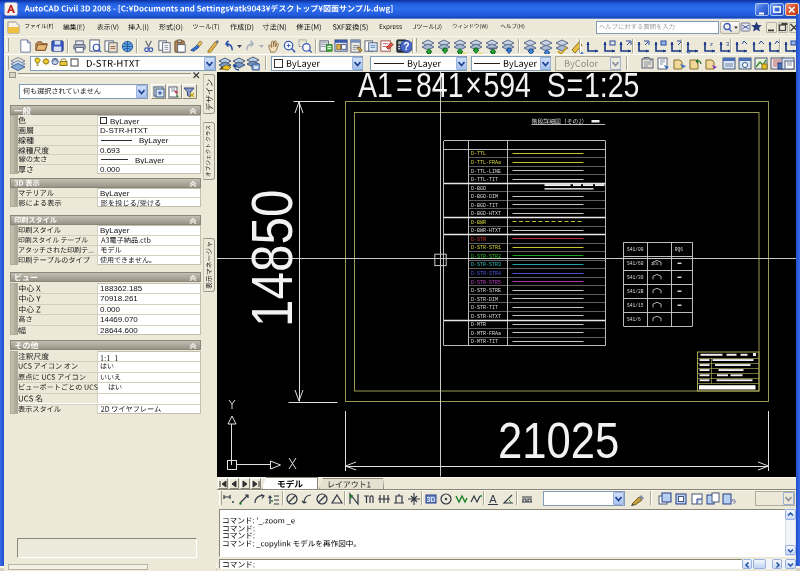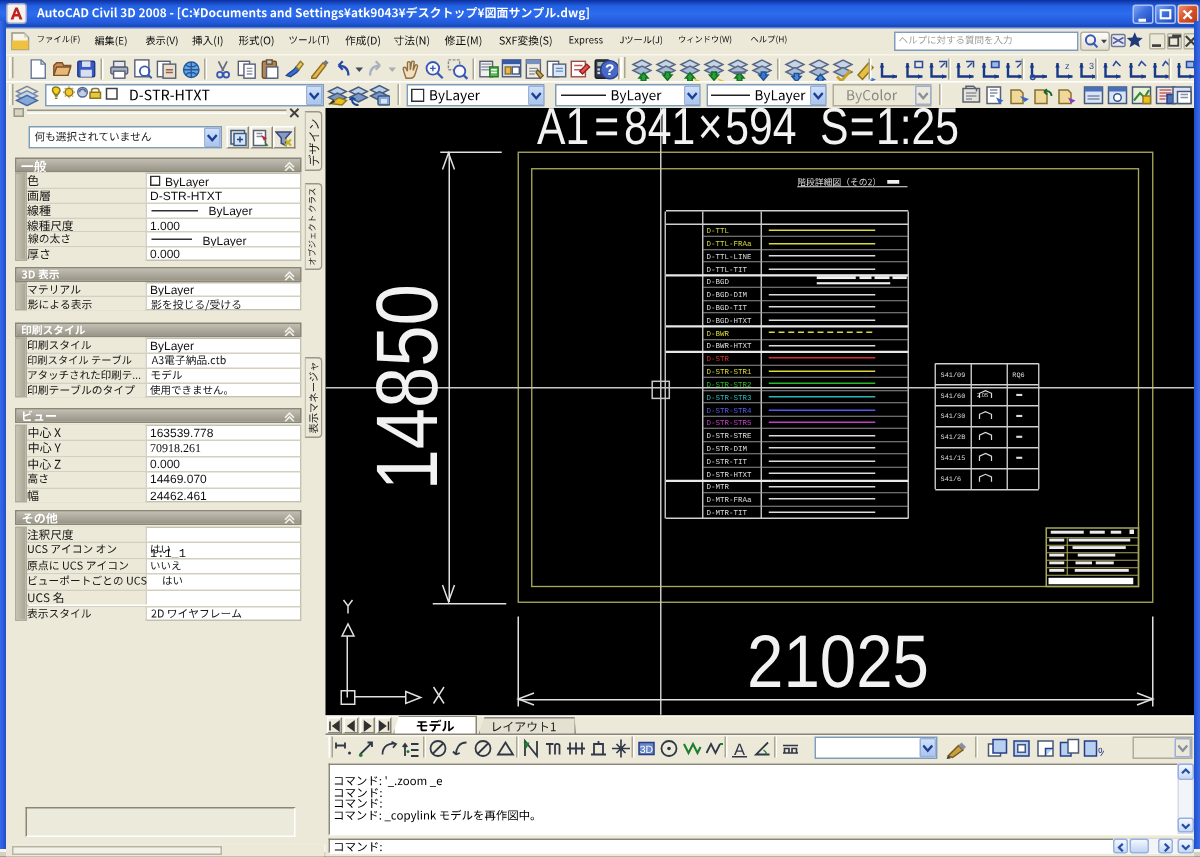"1.000" div { text: 1.000 -> 0.693 }
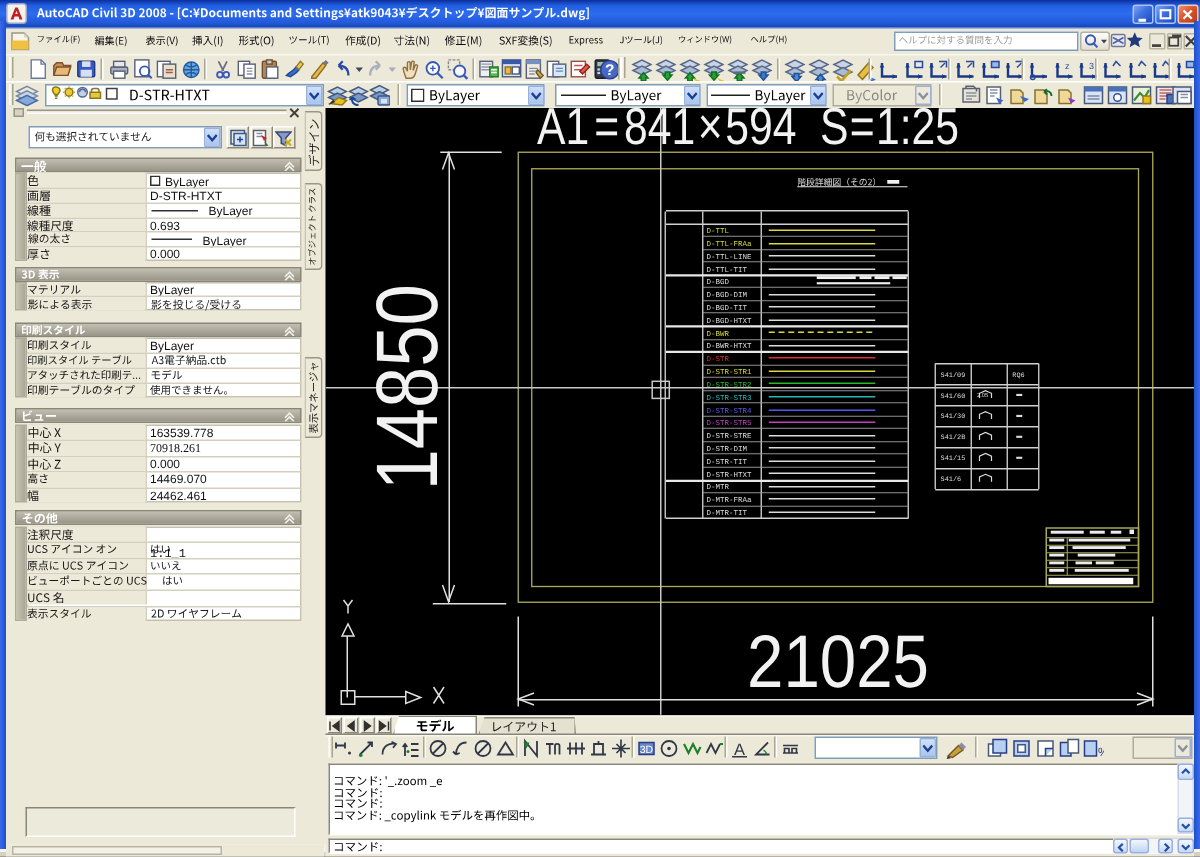"163539.778" div { text: 163539.778 -> 188362.185 }
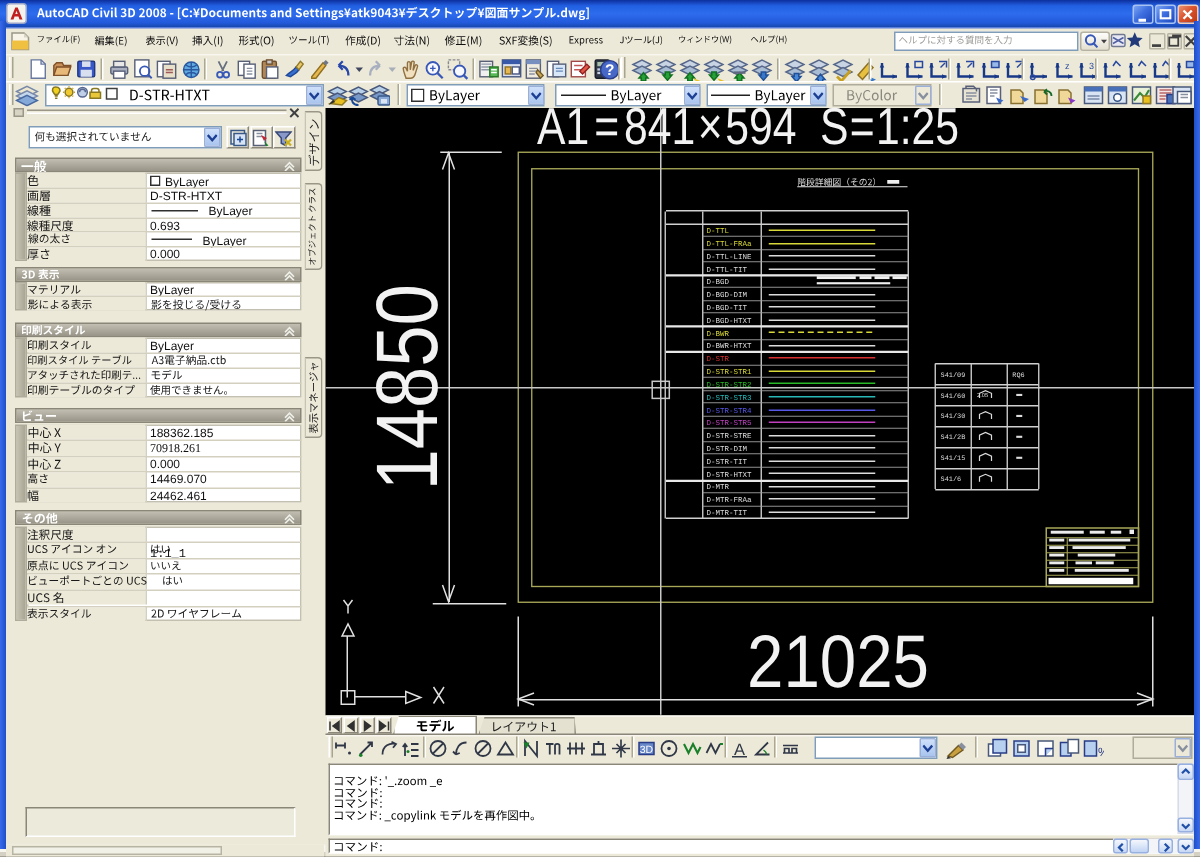"70918.261" div { font-family: Liberation Serif, serif -> Liberation Sans, sans-serif }
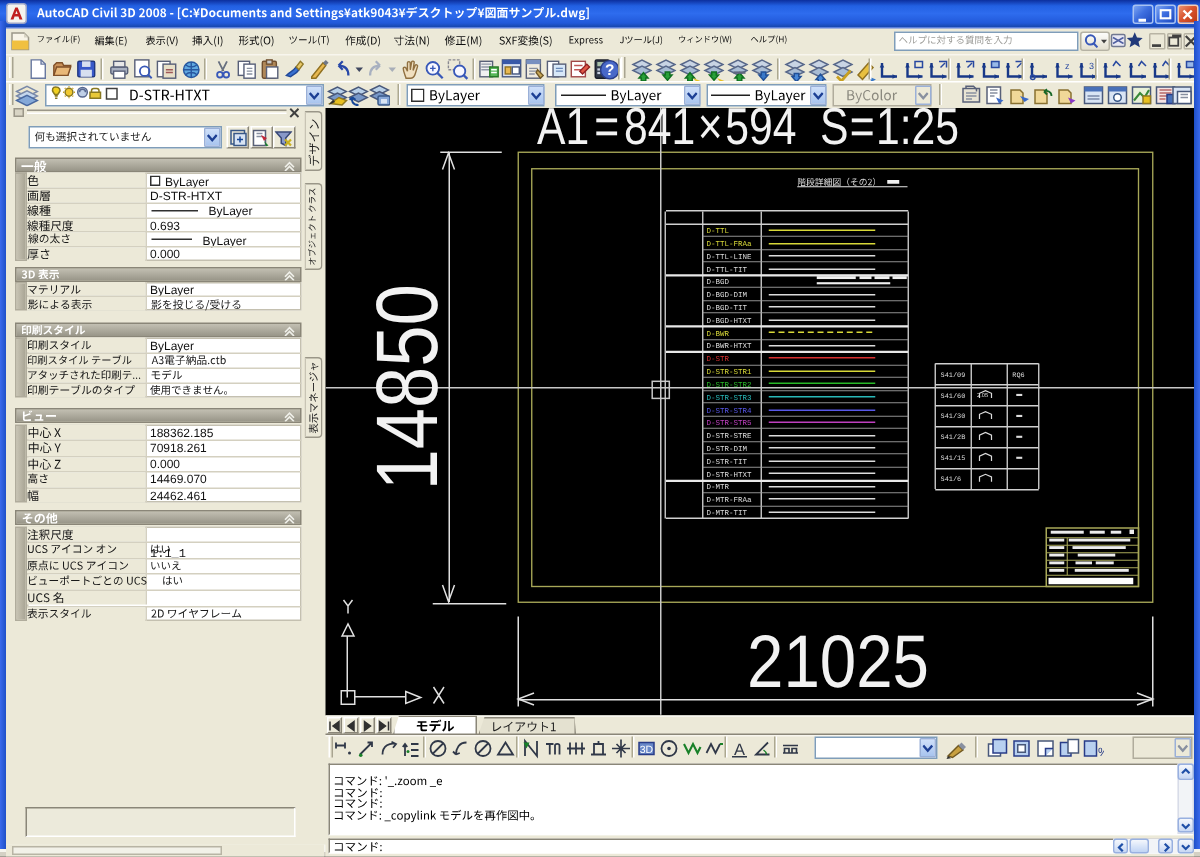"24462.461" div { text: 24462.461 -> 28644.600 }
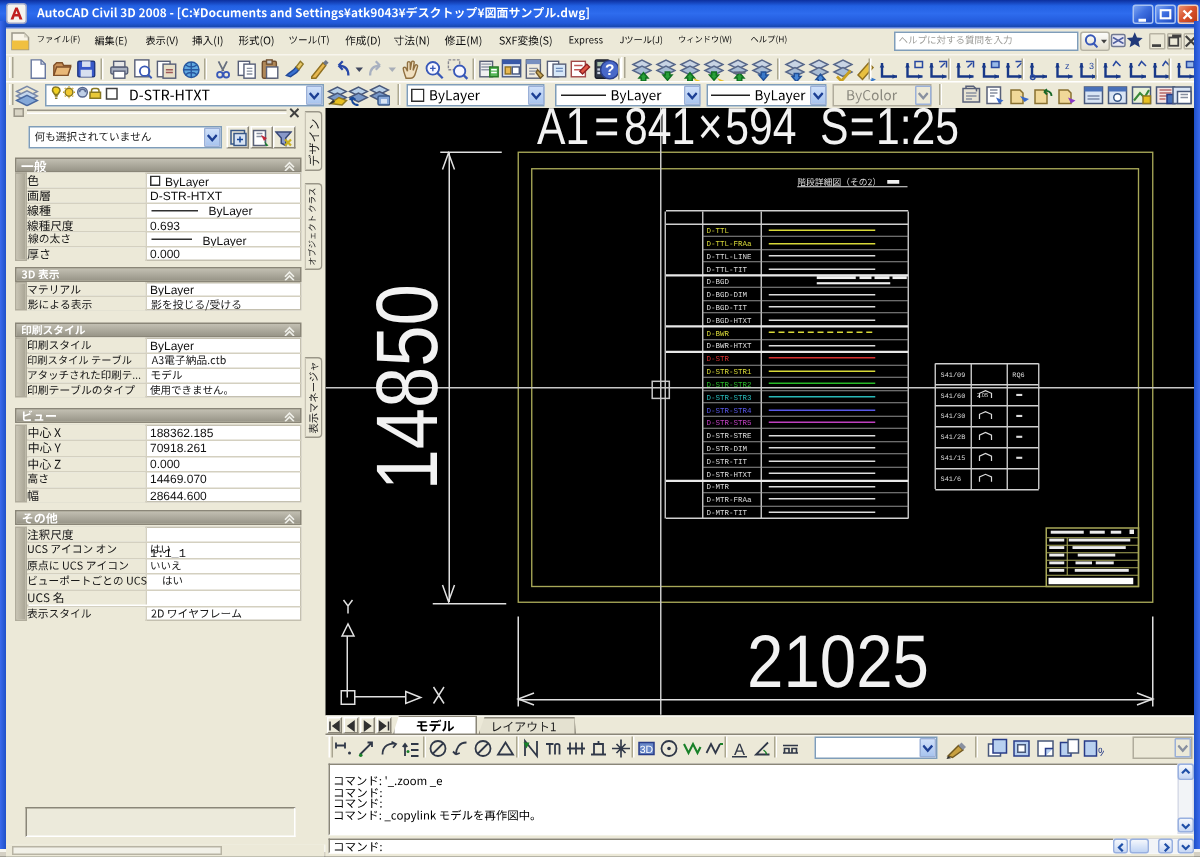"1:1_1" div { font-family: Liberation Mono, monospace -> Liberation Serif, serif; top: 365px -> 354px }
